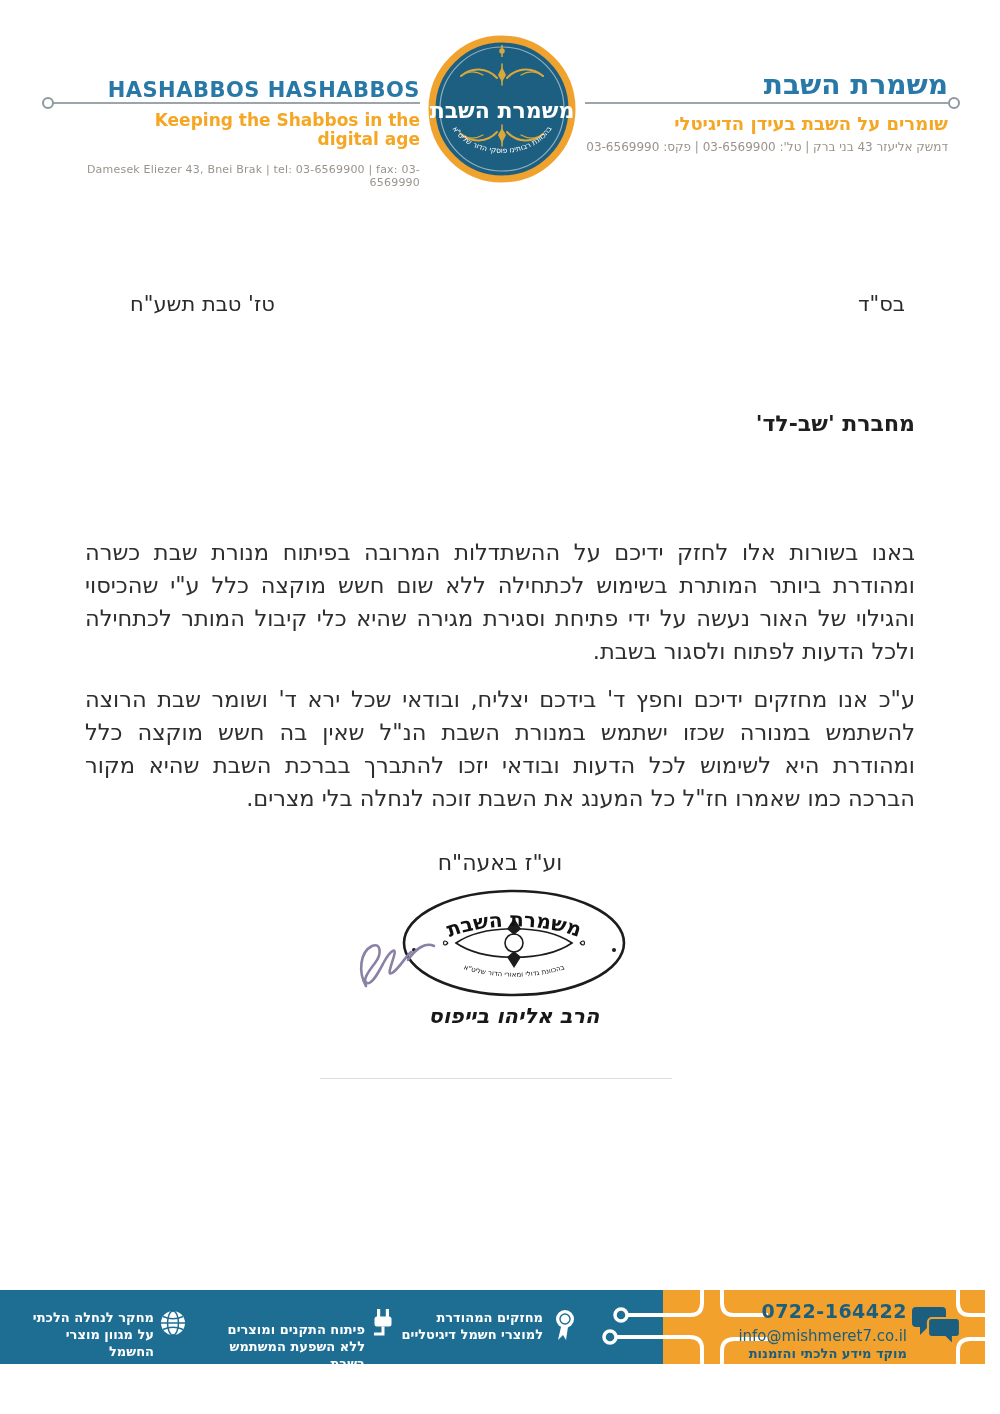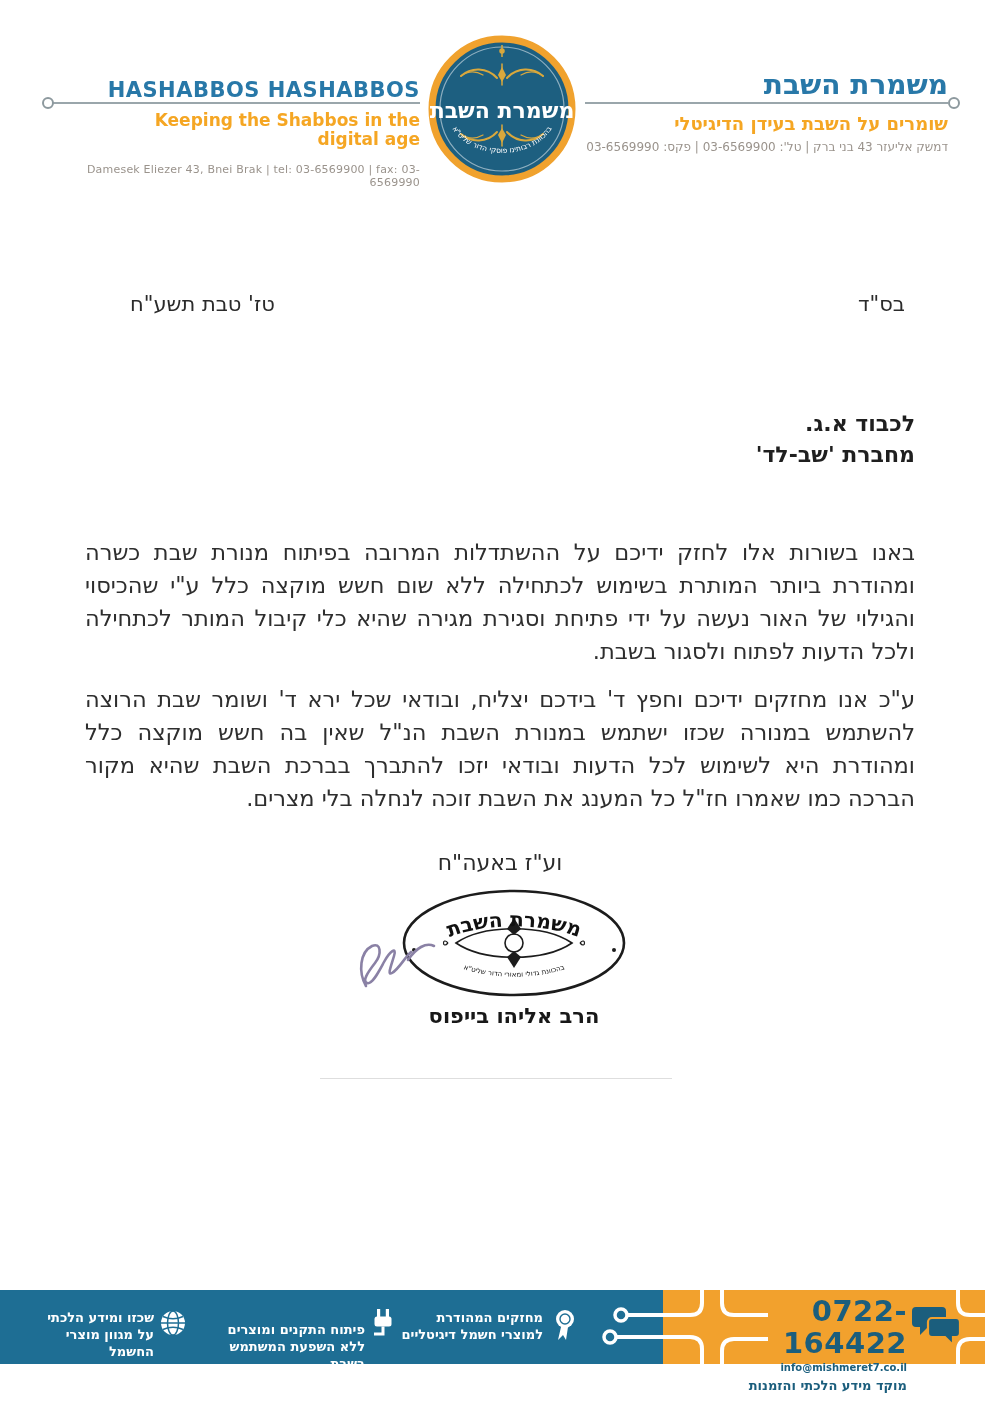"לכבוד א.ג." div { html: <div>לכבוד א.ג.</div> -> none }
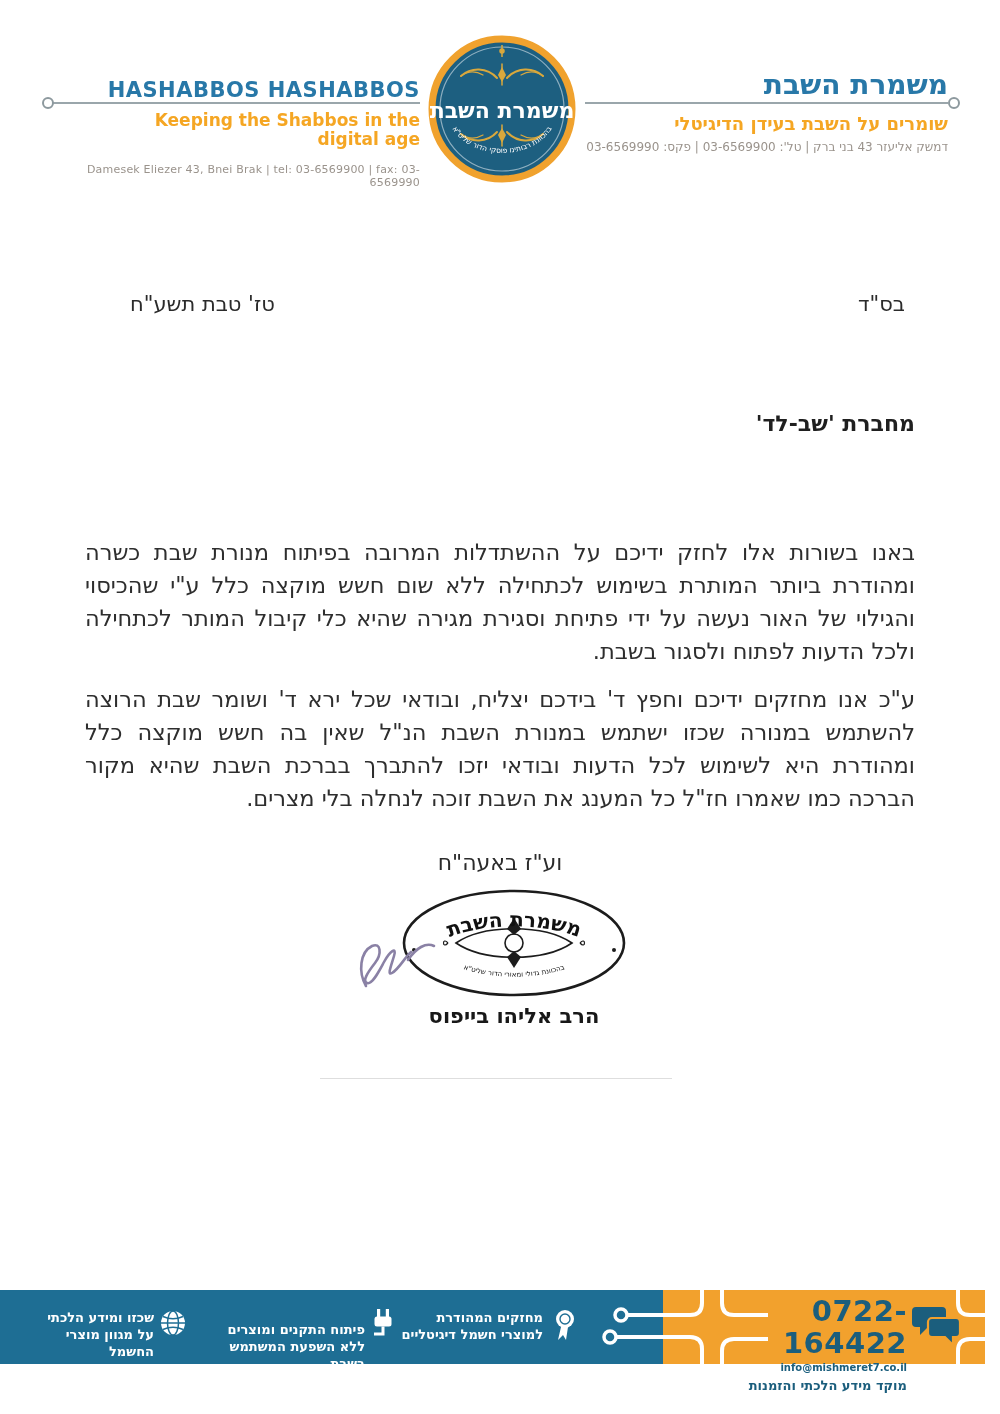"הרב אליהו בייפוס" .signer { font-style: none -> italic }
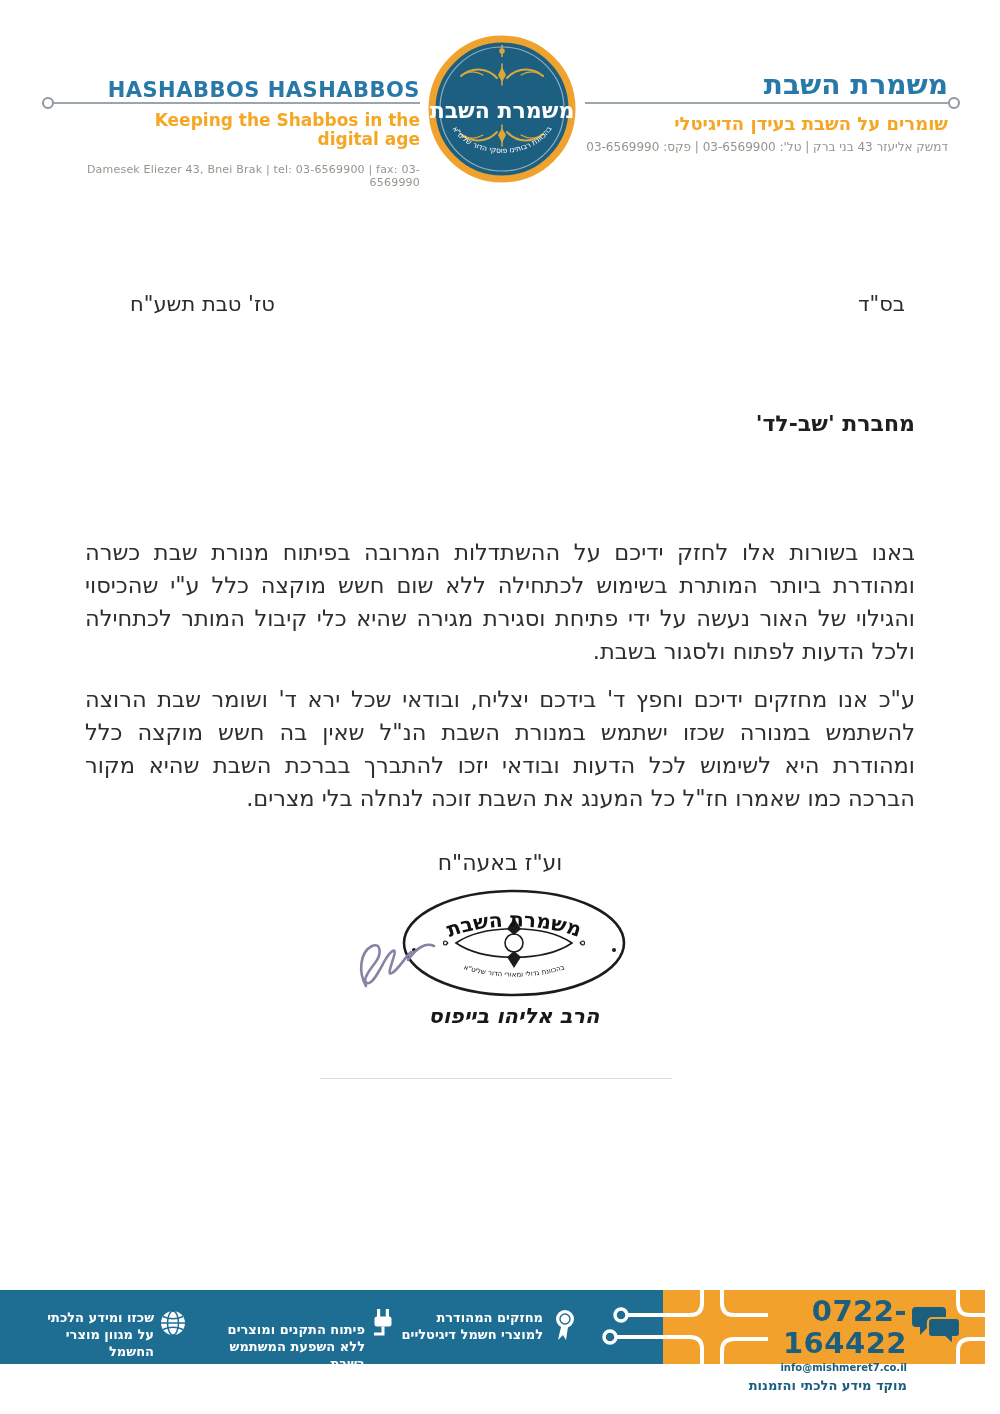"שכזו ומידע הלכתי" div { text: שכזו ומידע -> מחקר לנחלה }
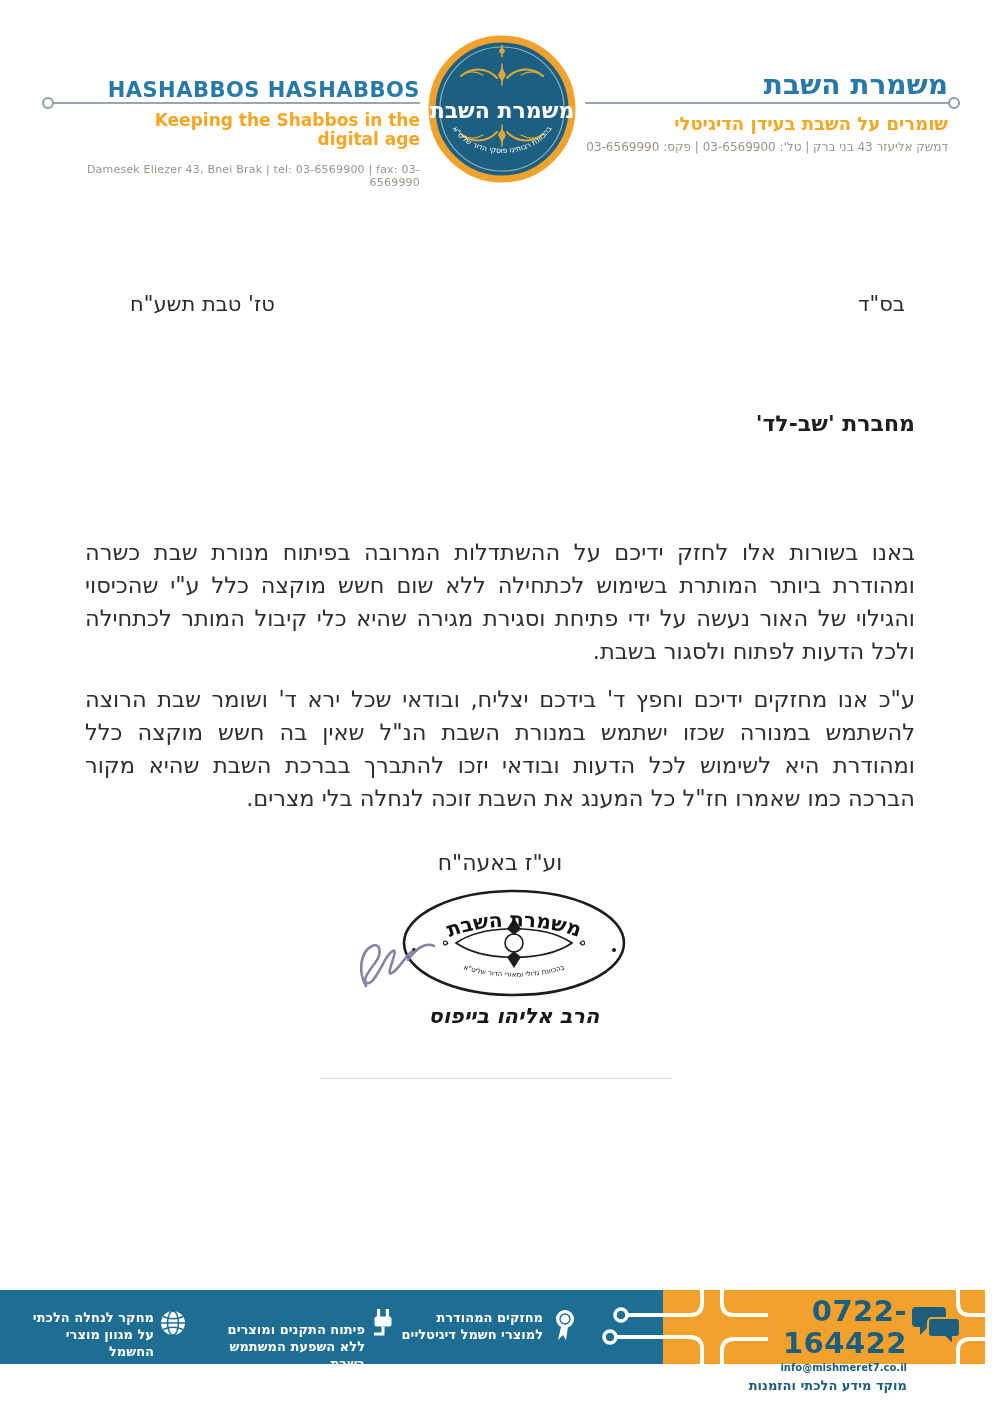"0722-164422" .contact .phone { font-size: 29px -> 19px }
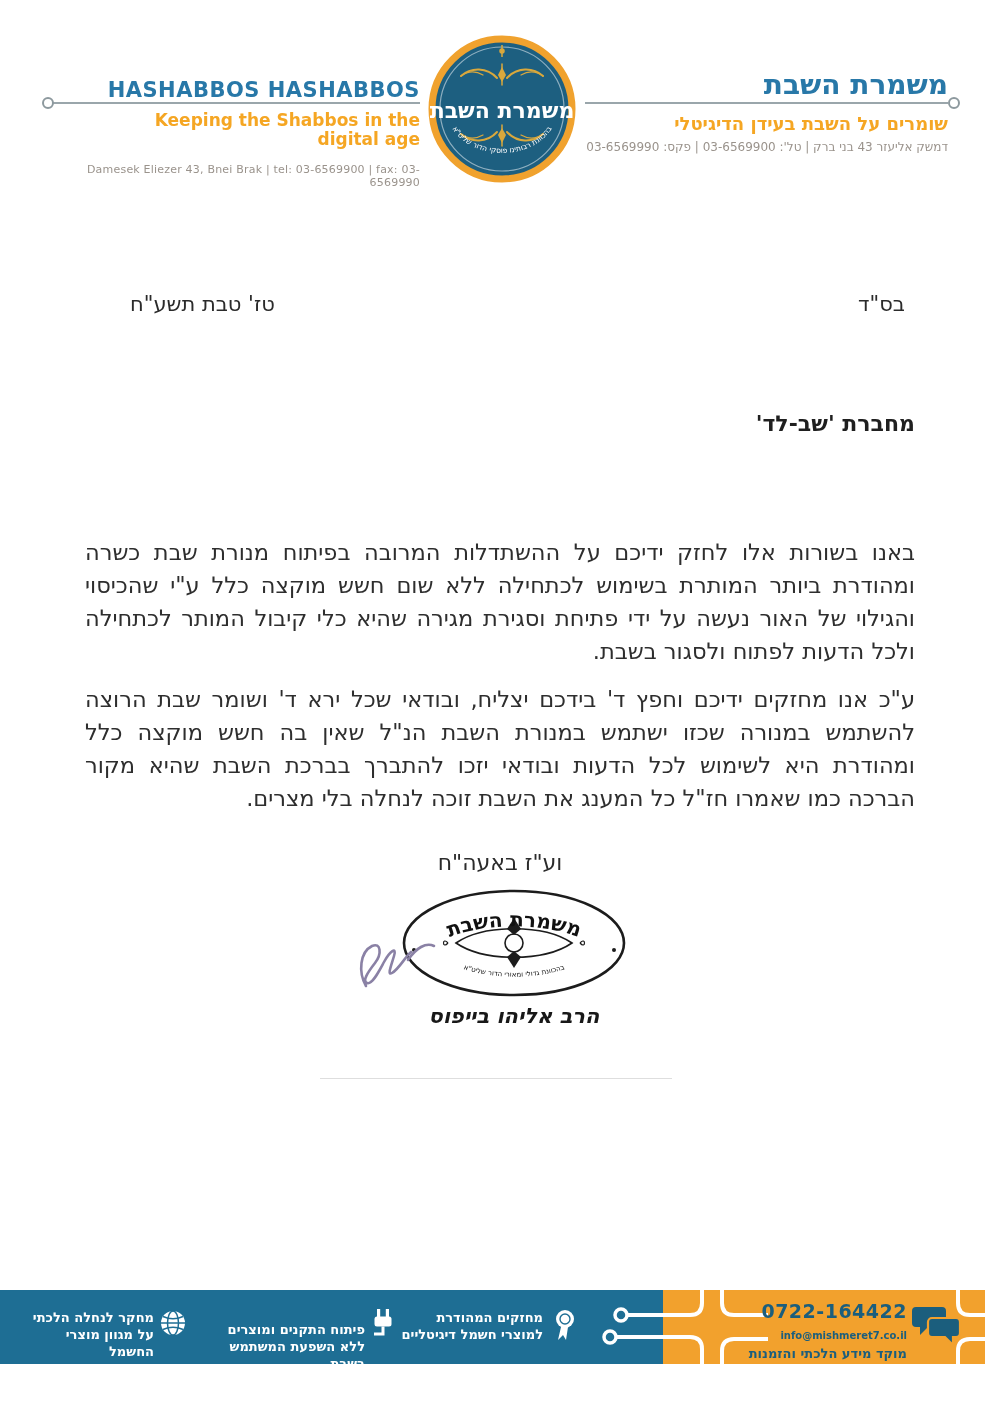"info@mishmeret7.co.il" .contact .email { font-size: 10px -> 15px; font-weight: bold -> normal }
